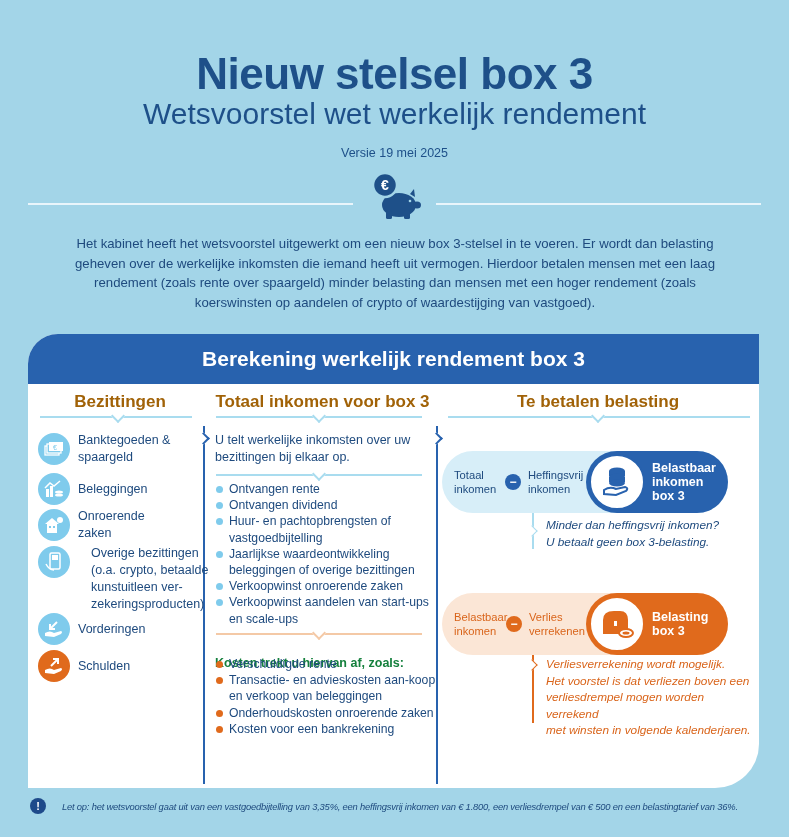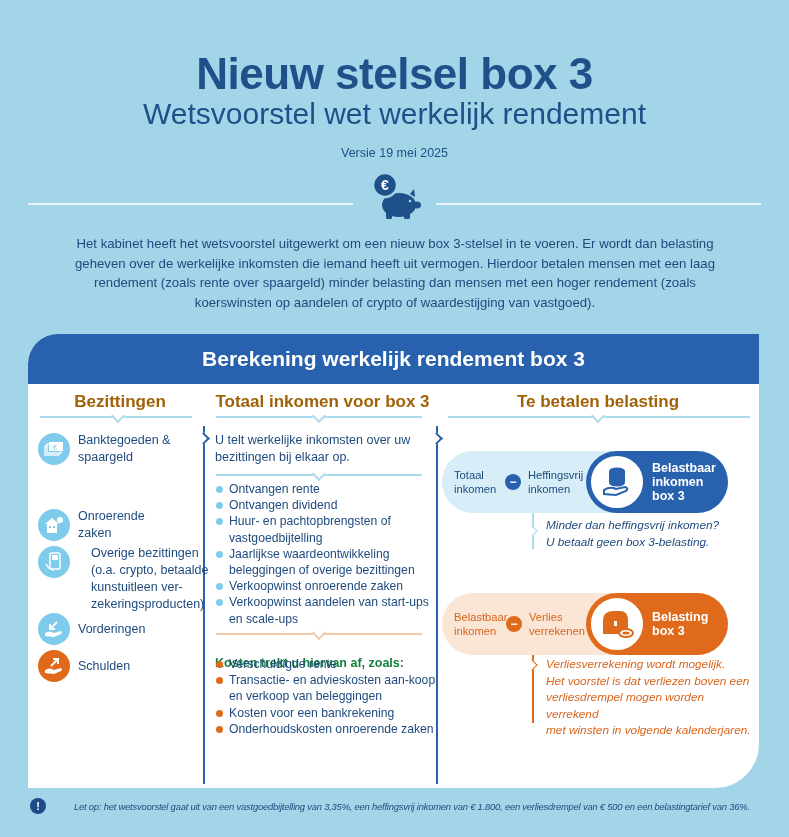"Beleggingen" div.asset { html: none -> <div> <div> <svg> <rect></rect> <rect></rect> <polyline></polyline> <ellipse></ellipse> <ellipse></ellipse> </svg> </div> <div>Beleggingen</div> </div> }
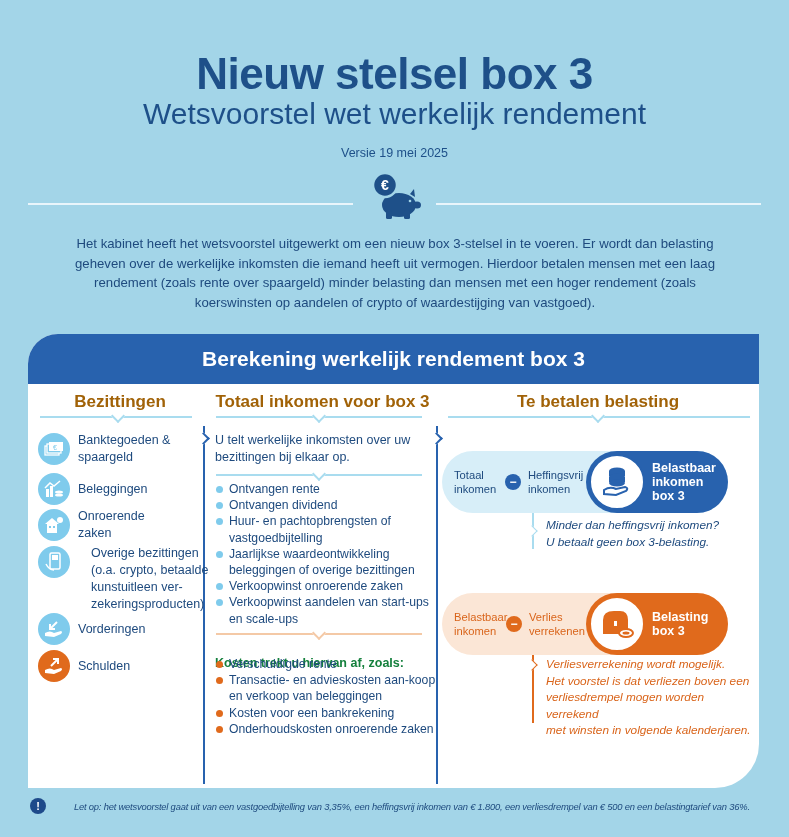"Kosten voor een bankrekening" li { order: before "Onderhoudskosten onroerende zaken" -> after "Onderhoudskosten onroerende zaken" }
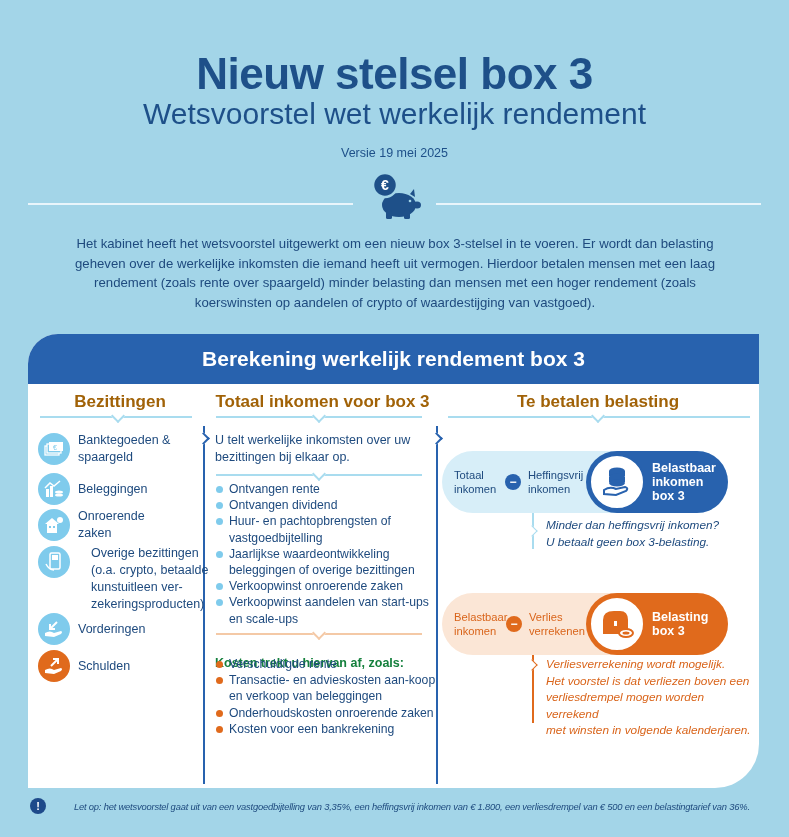"Let op: het wetsvoorstel gaat" .footer .txt { margin-left: 28px -> 16px }
